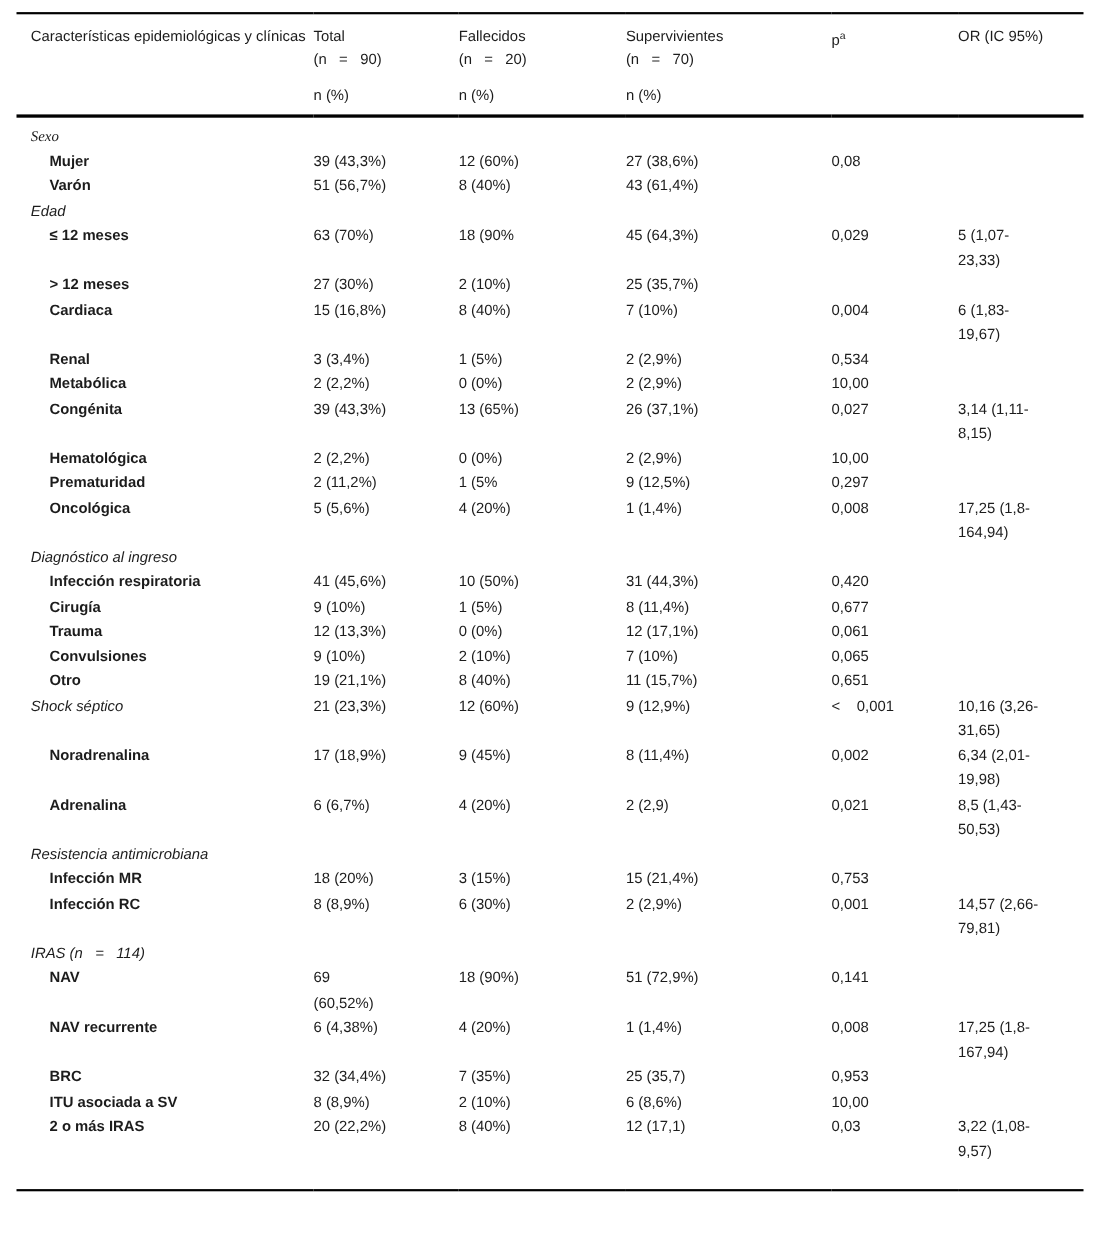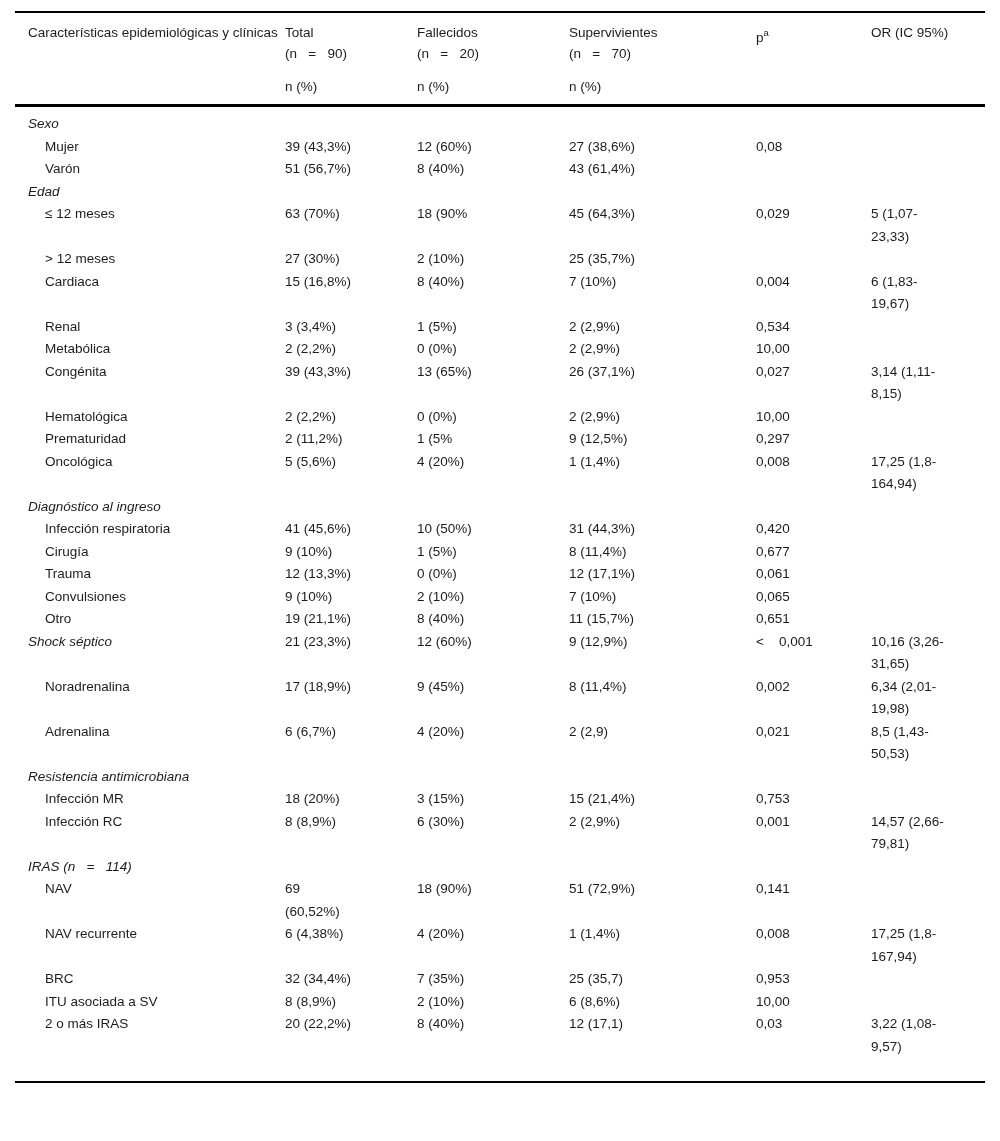"Sexo" tbody tr:first-child td { font-family: none -> Liberation Serif, serif }
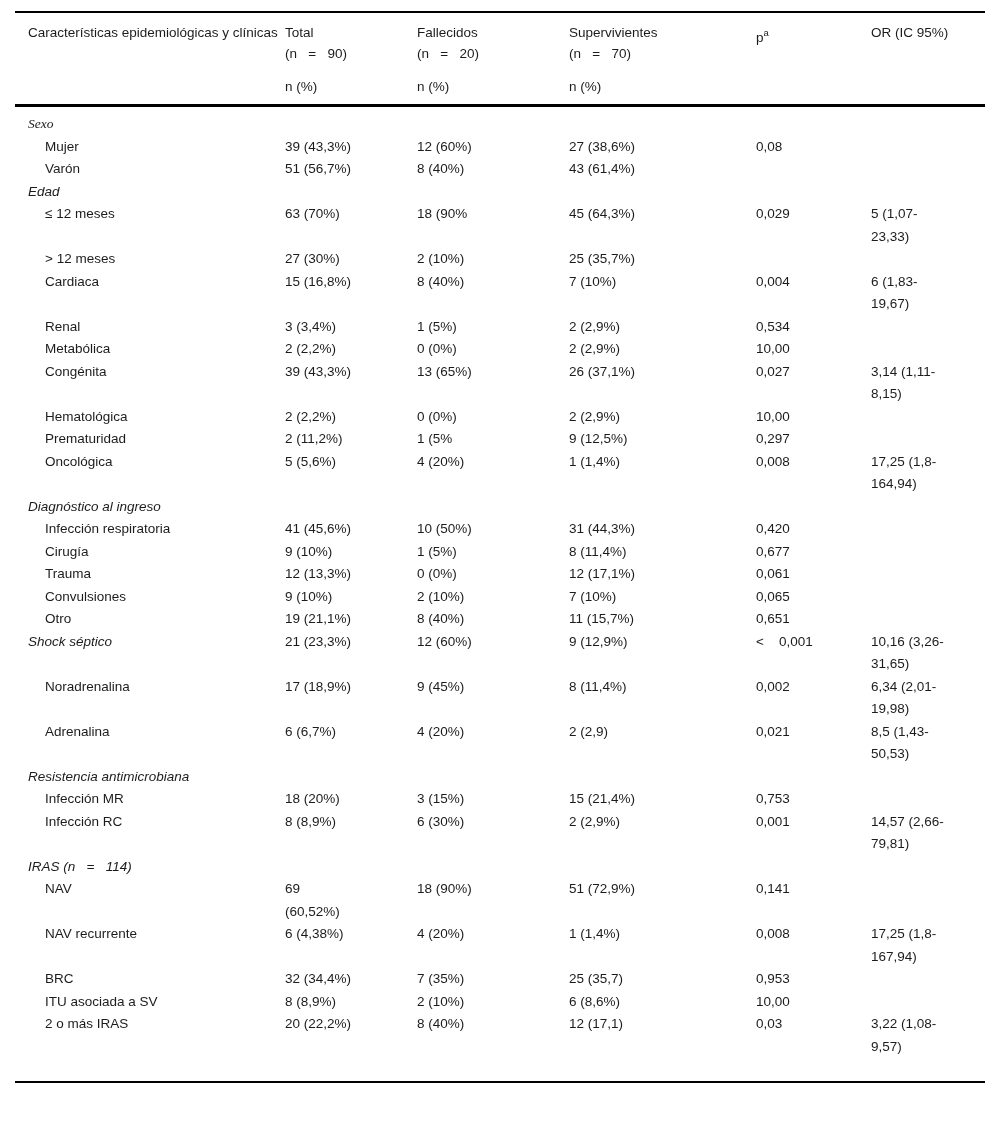"Mujer" tbody td.c1.item { font-weight: none -> bold }
